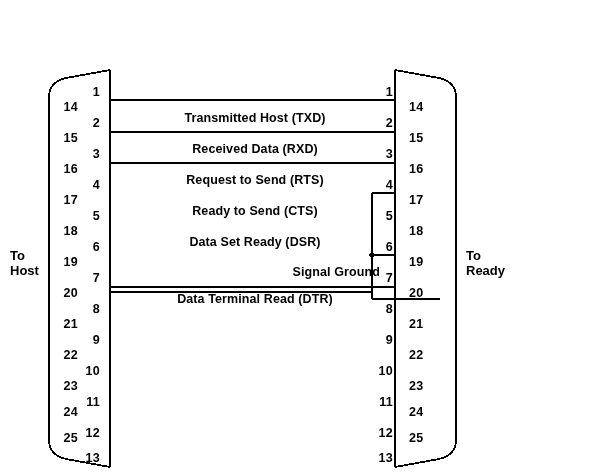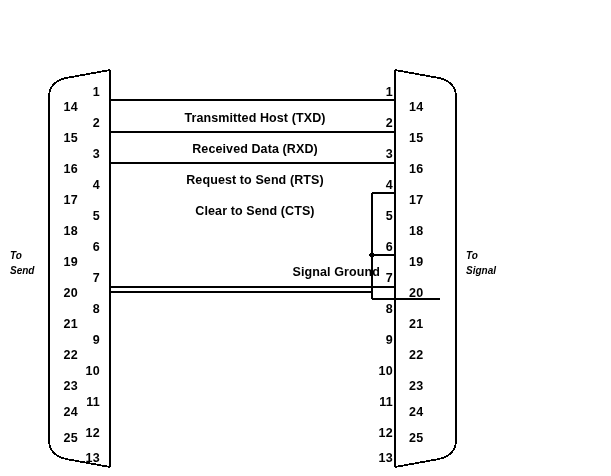"Clear to Send (CTS)" div.lbl { text: Clear -> Ready }
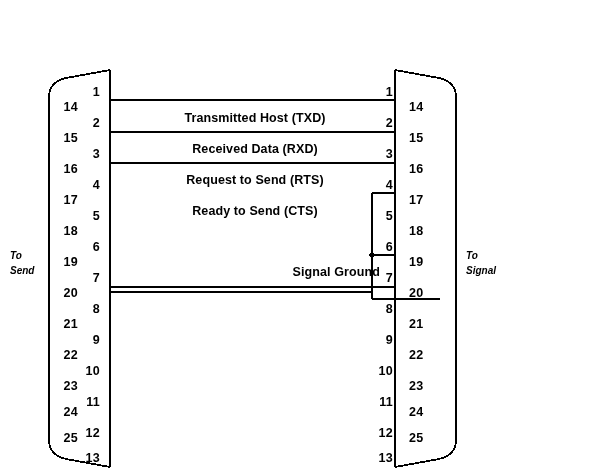"Data Set Ready (DSR)" div.lbl { html: none -> <div>Data Set Ready (DSR)</div> }
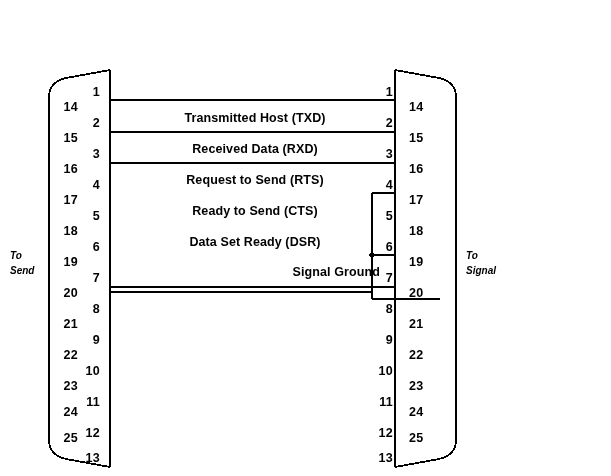"To" .end-label { font-size: 10px -> 13px; font-style: italic -> none }
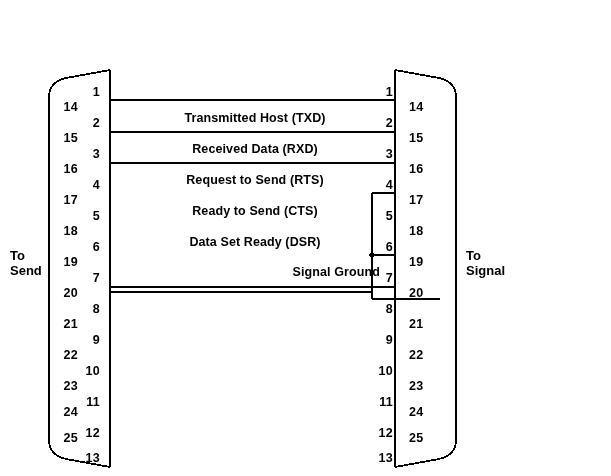"Send" div { text: Send -> Host }
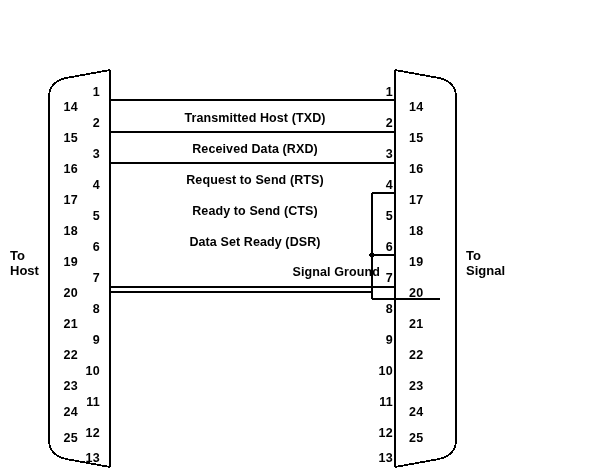"Signal" div { text: Signal -> Ready }
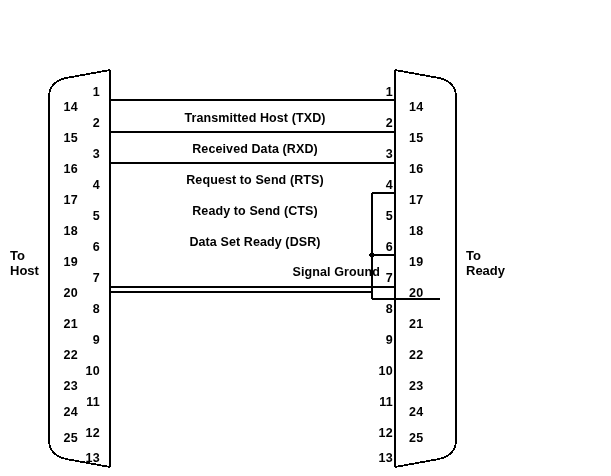"Data Terminal Read (DTR)" div.lbl { html: none -> <div>Data Terminal Read (DTR)</div> }
